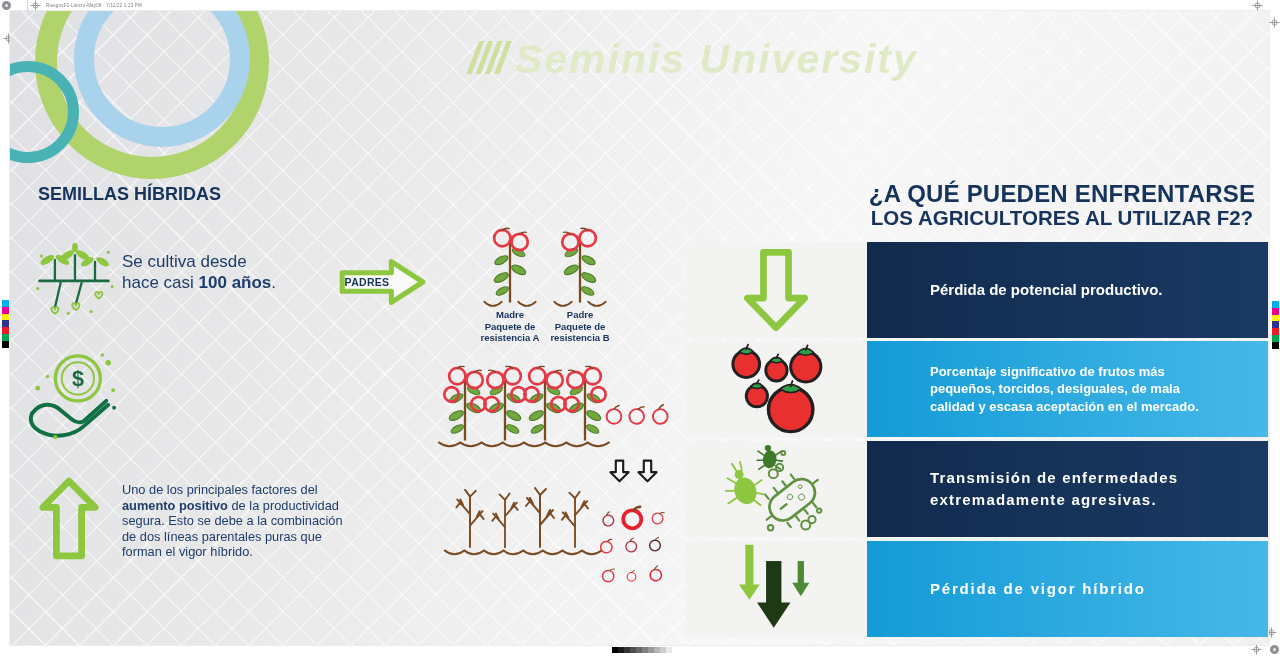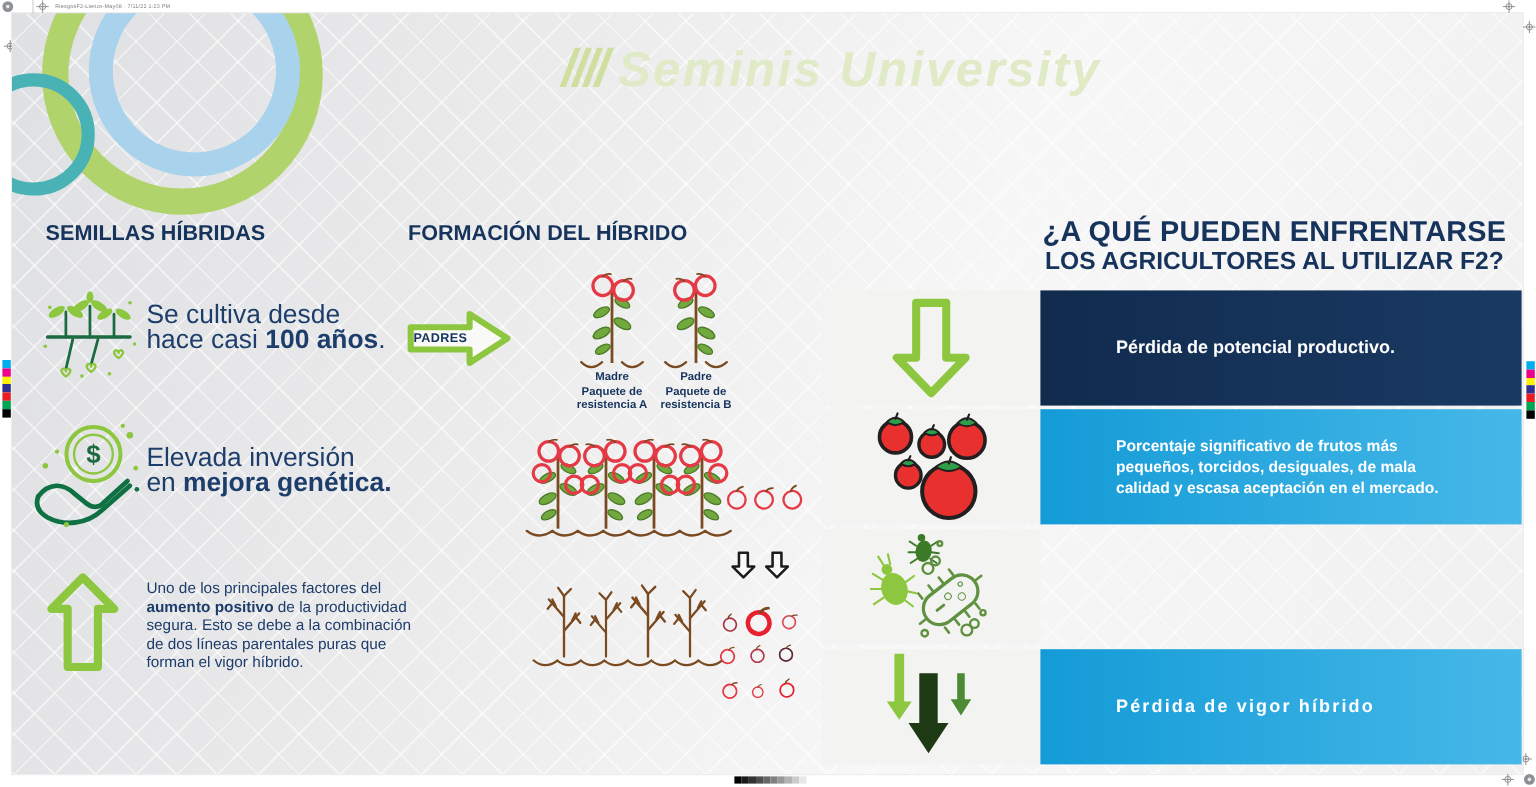"FORMACIÓN DEL HÍBRIDO" div.sec-h { html: <div>FORMACIÓN DEL HÍBRIDO</div> -> none }
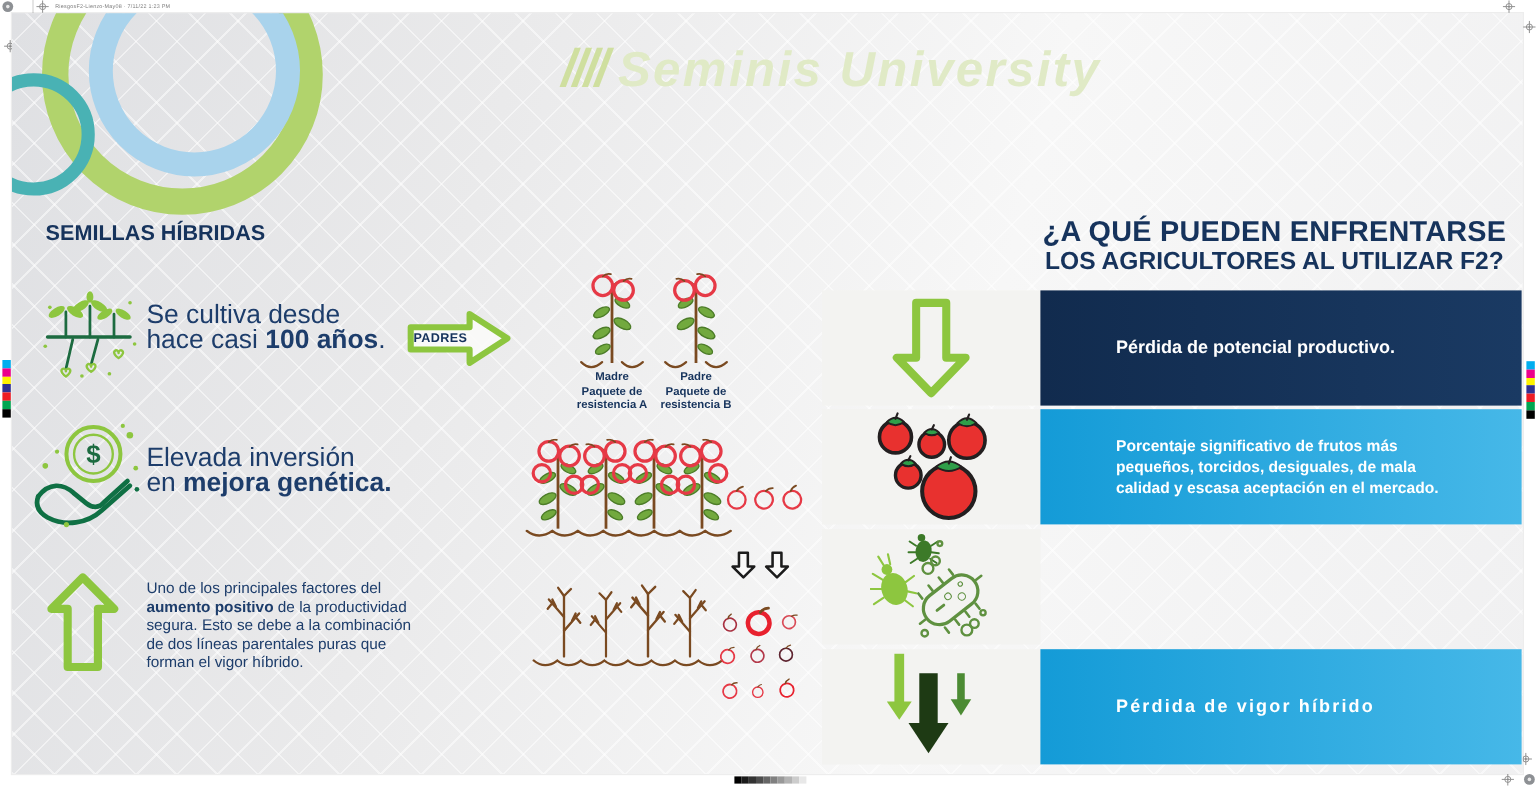"Se cultiva desde" .left-text { font-size: 22px -> 17px }
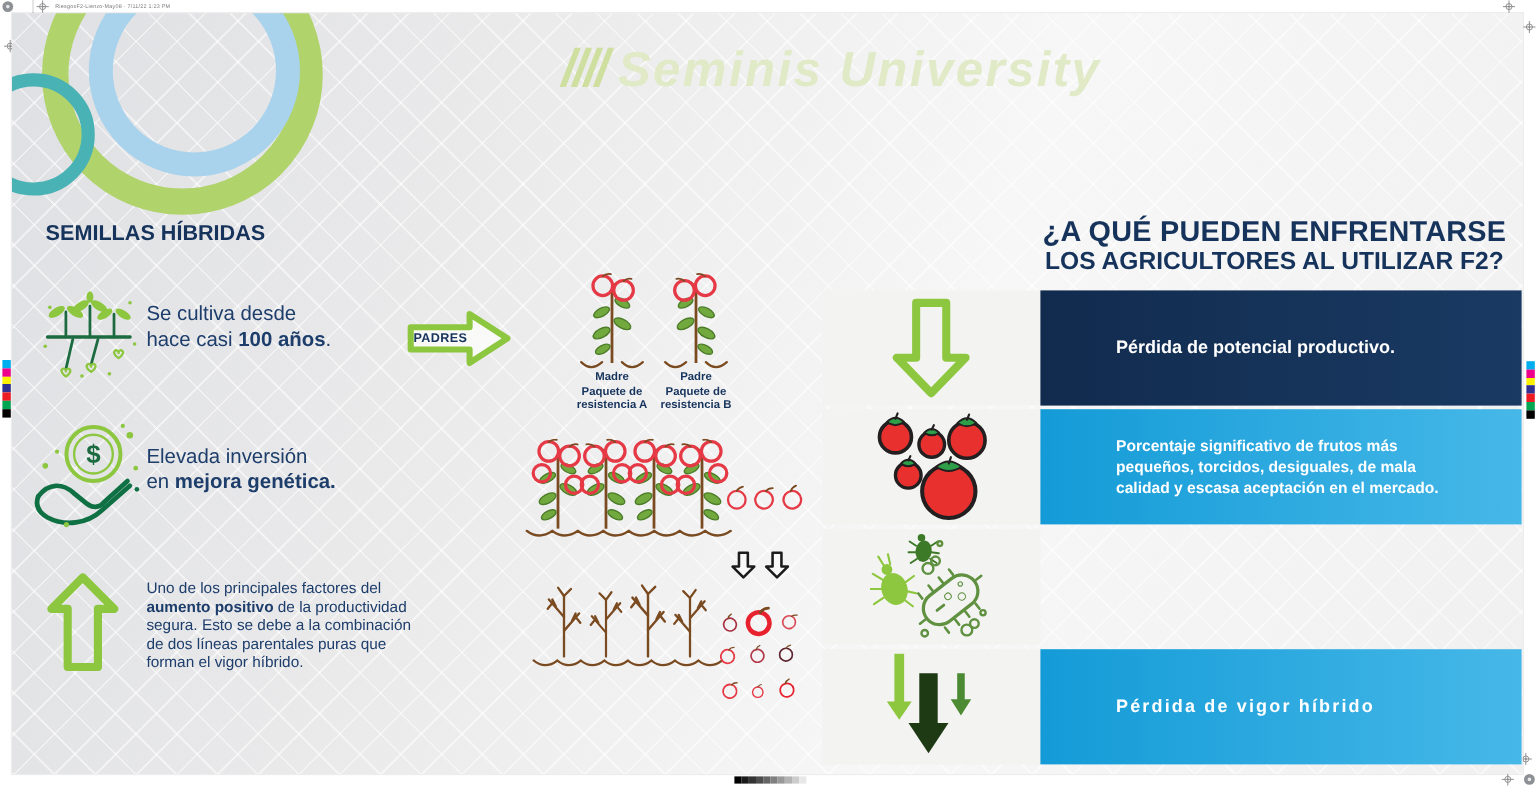"Elevada inversión" div.left-text { html: <div><span>Elevada inversión en </span><span>mejora genética.</span></div> -> none }
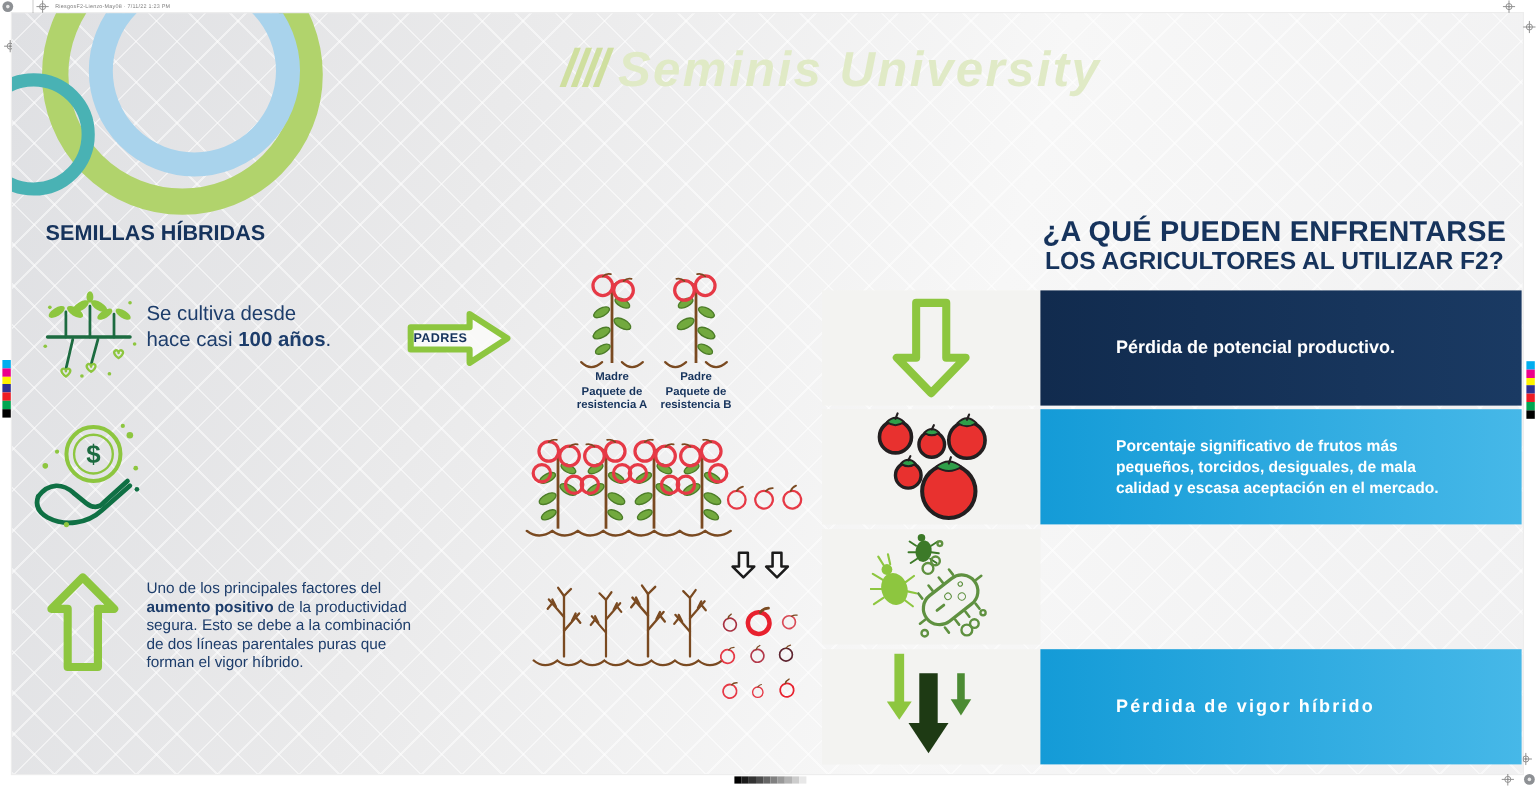"Transmisión de enfermedades" div.risk-box { html: none -> <div> <span>Transmisión de enfermedades extremadamente agresivas.</span> </div> }
